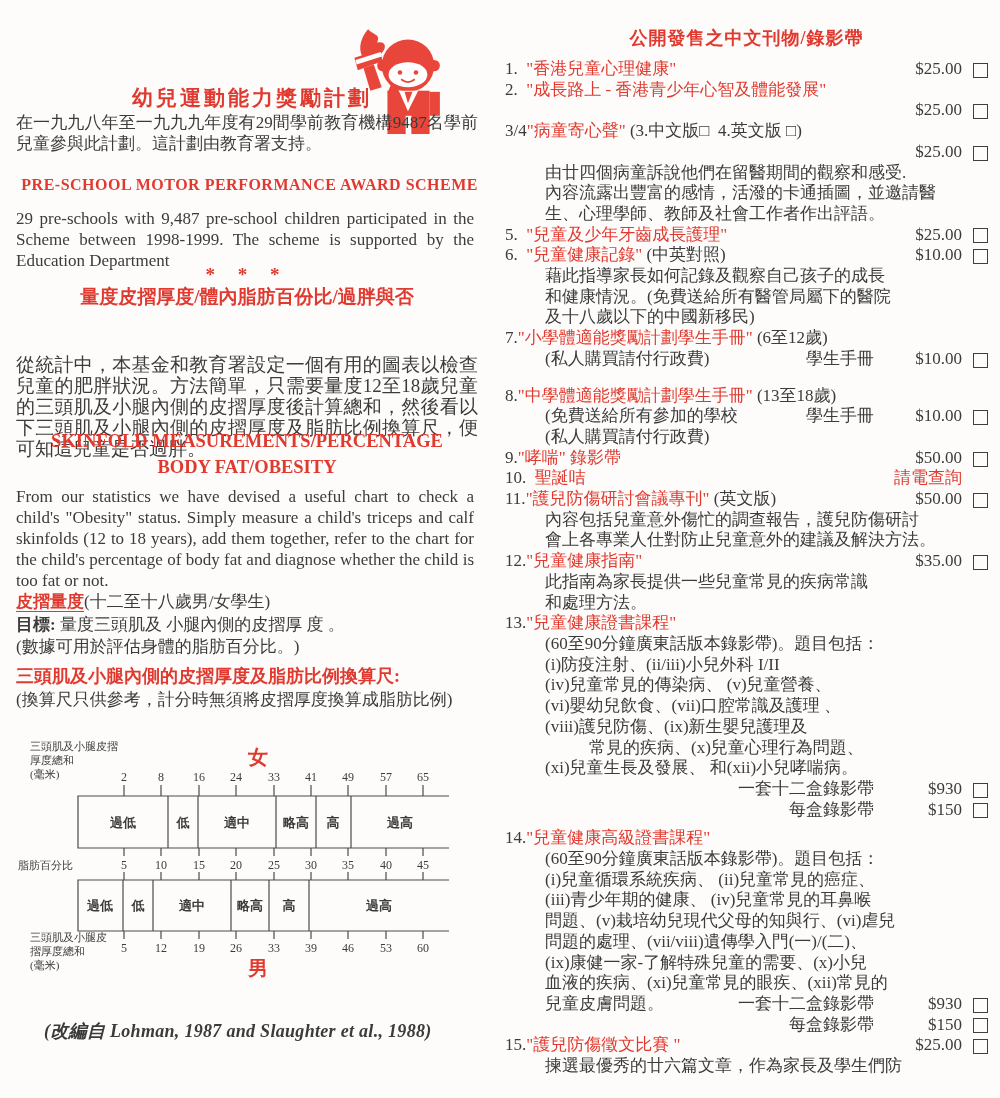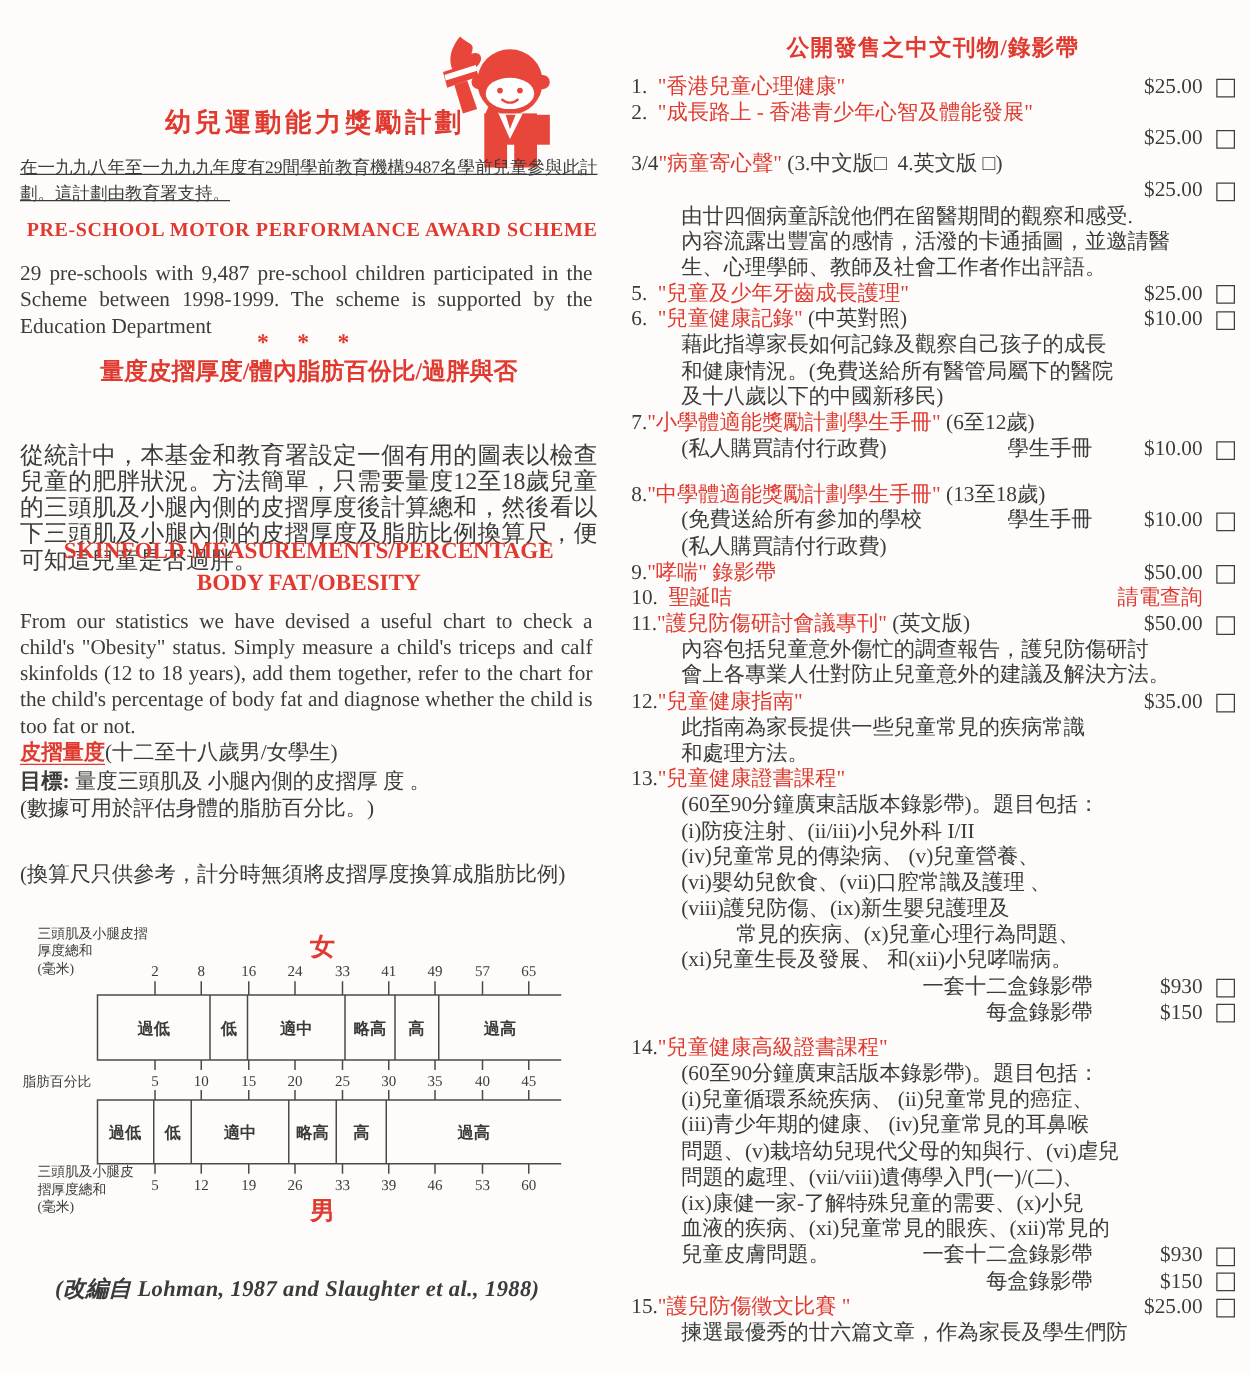"在一九九八年至一九九九年度有29間學前教育機構9487名學前兒童參與此計劃。這計" .cn-intro { font-size: 14px -> 17px; text-decoration: underline -> none; top: 124px -> 112px }
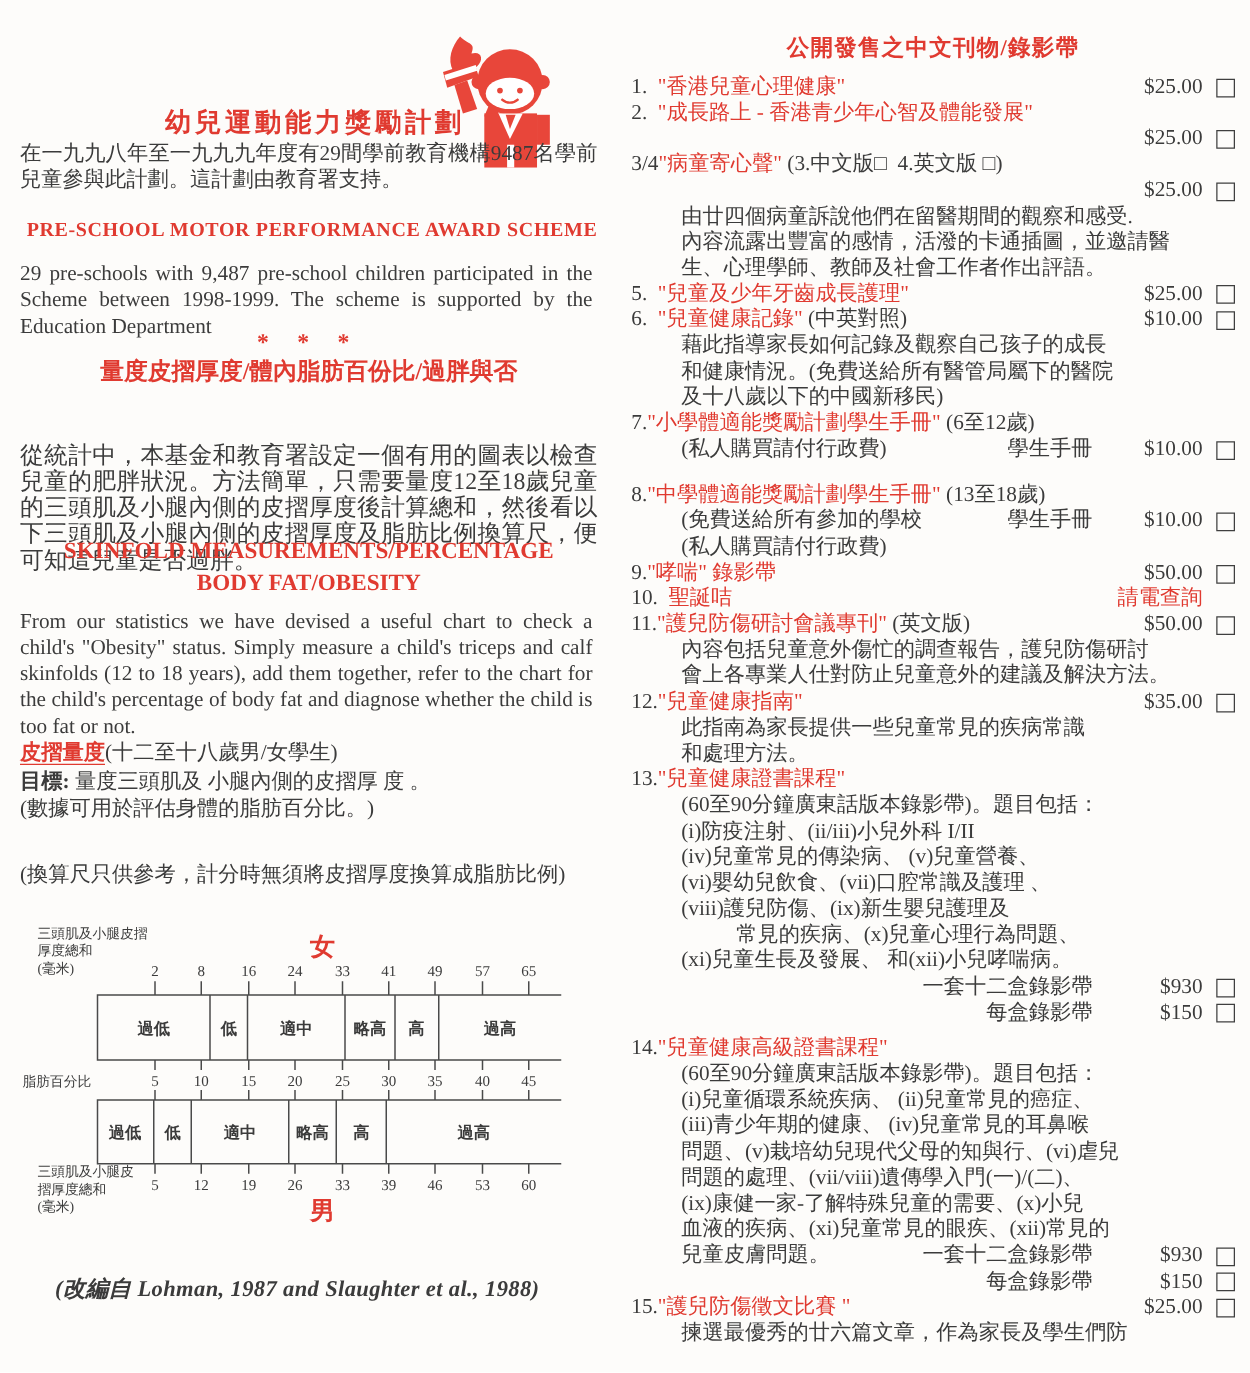"三頭肌及小腿內側的皮摺厚度及脂肪比例換算尺:" p.abs { html: none -> <p>三頭肌及小腿內側的皮摺厚度及脂肪比例換算尺:</p> }
